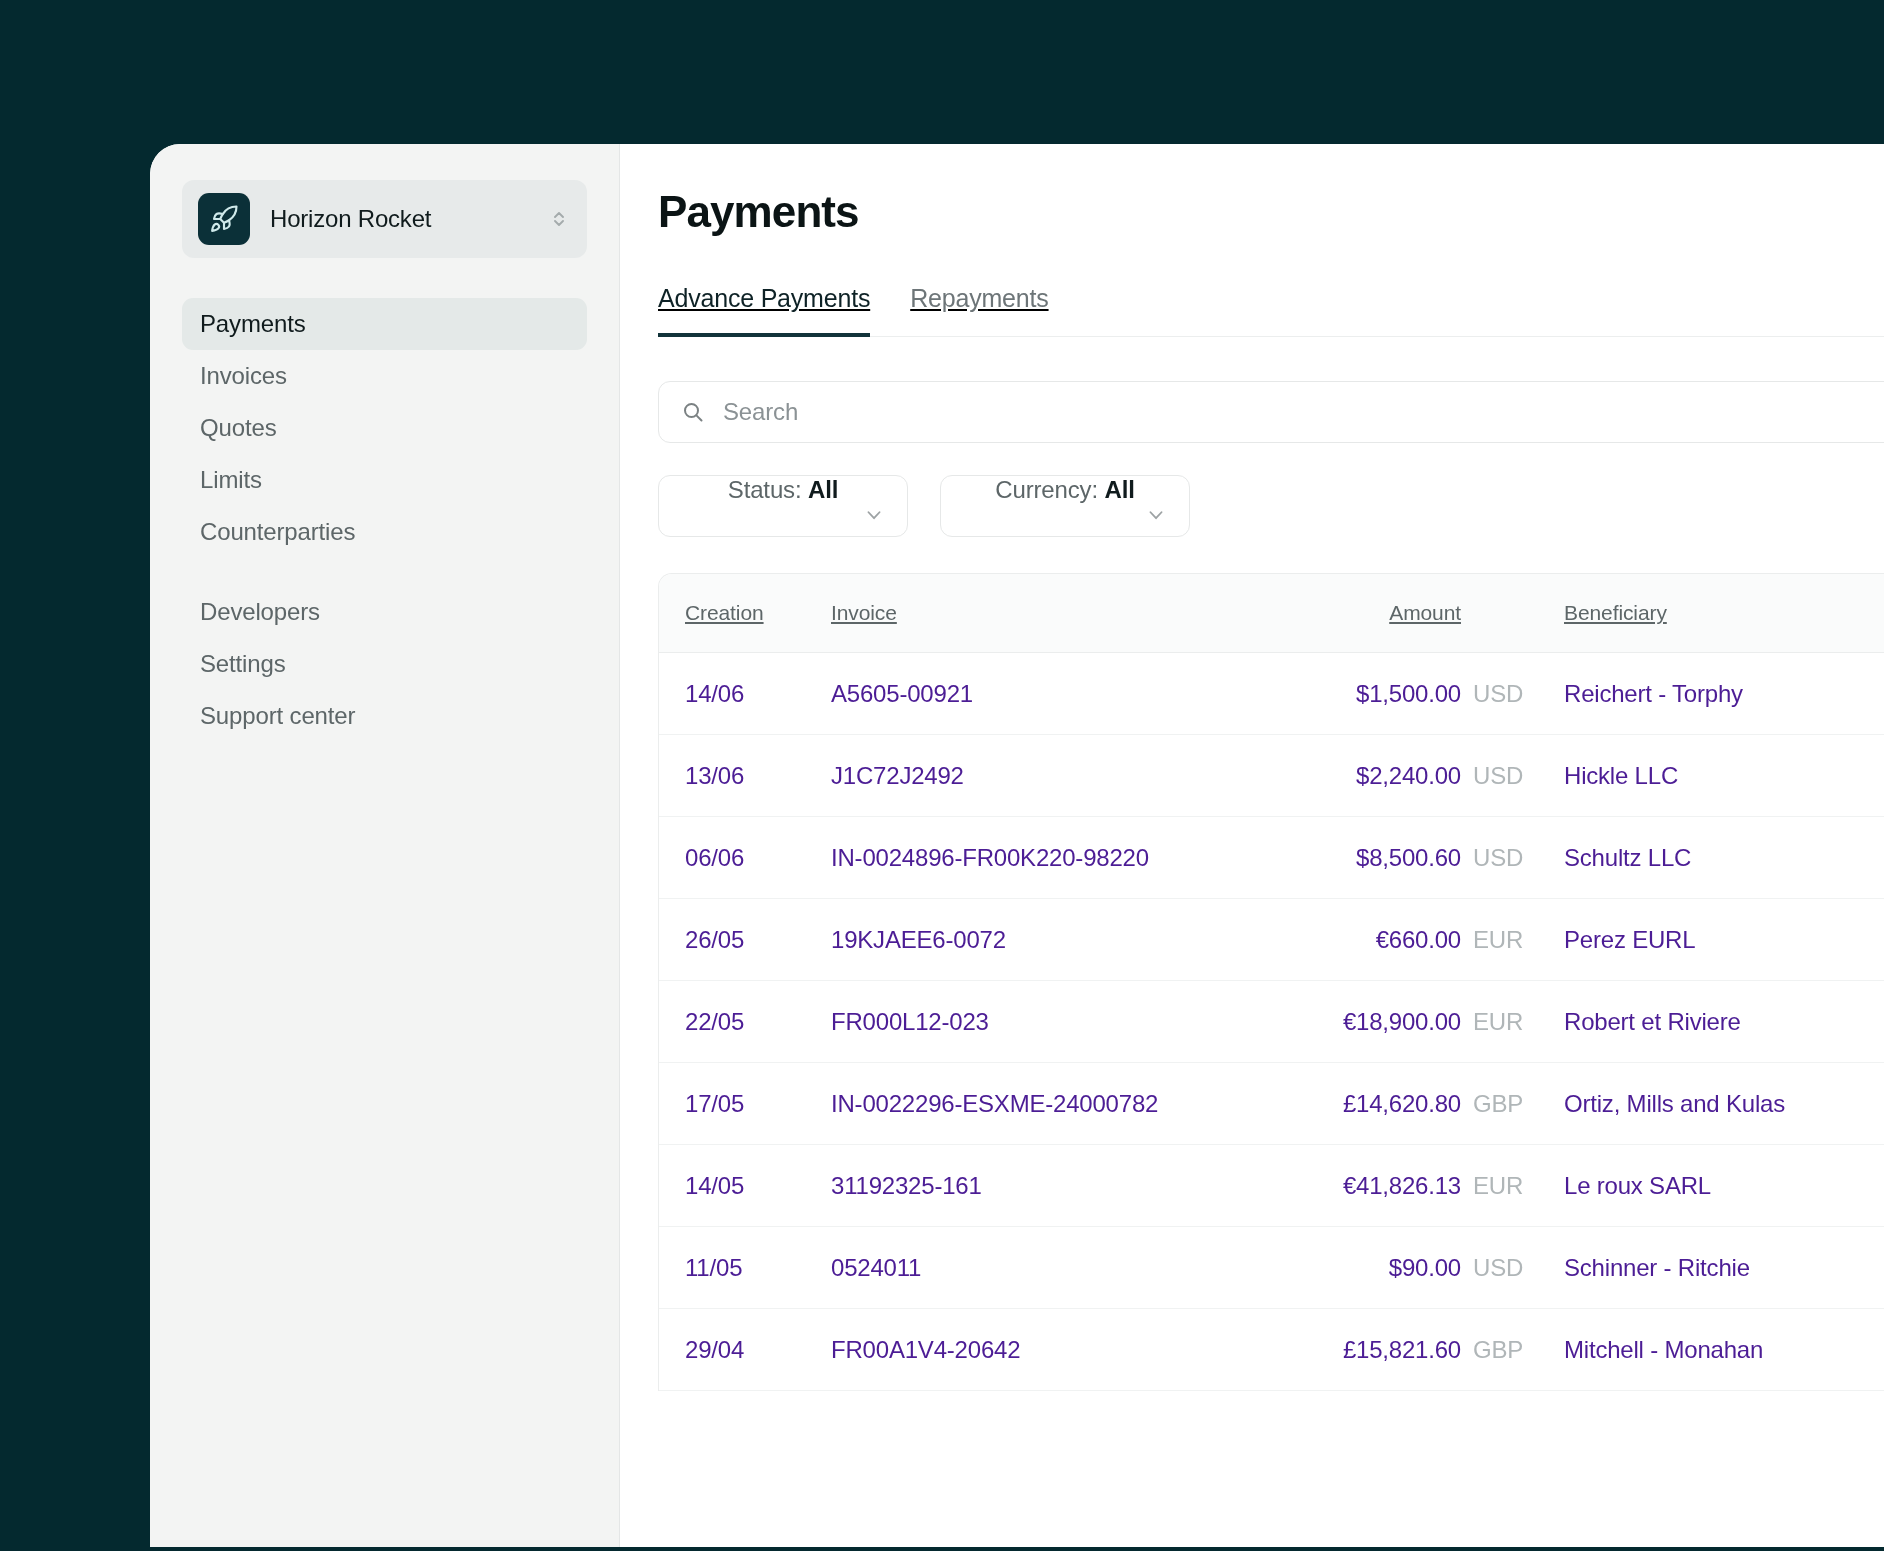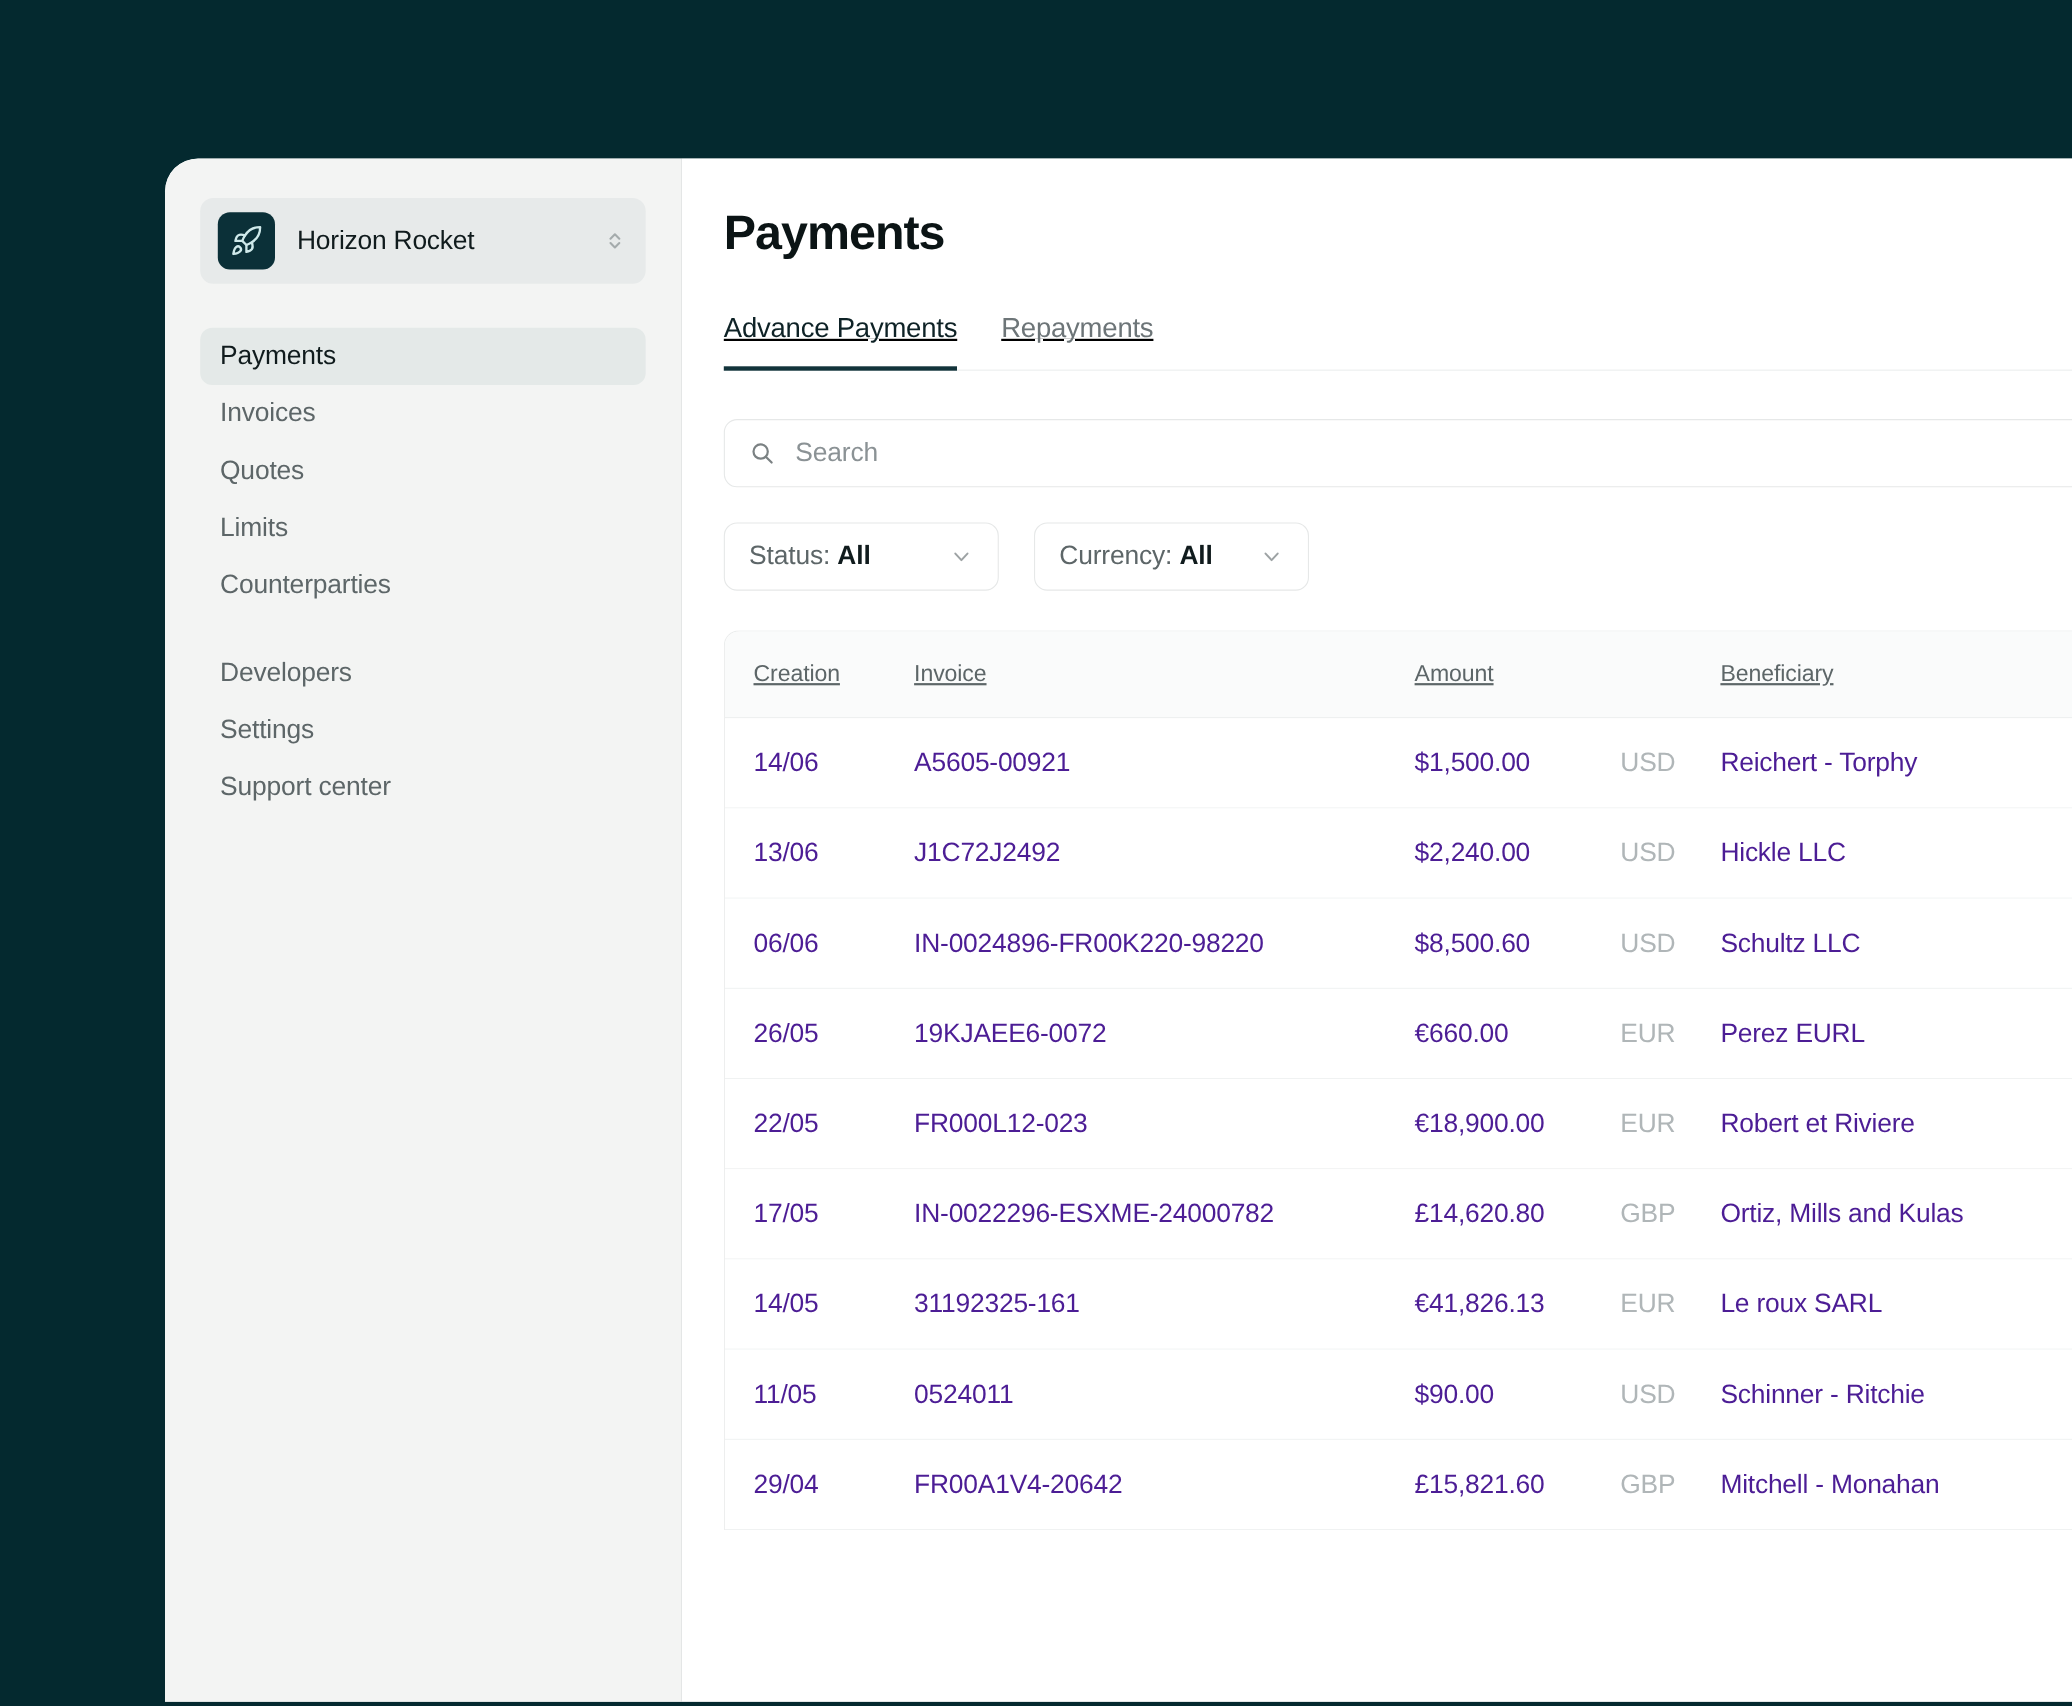"Status: All" .filter { flex-direction: none -> column }
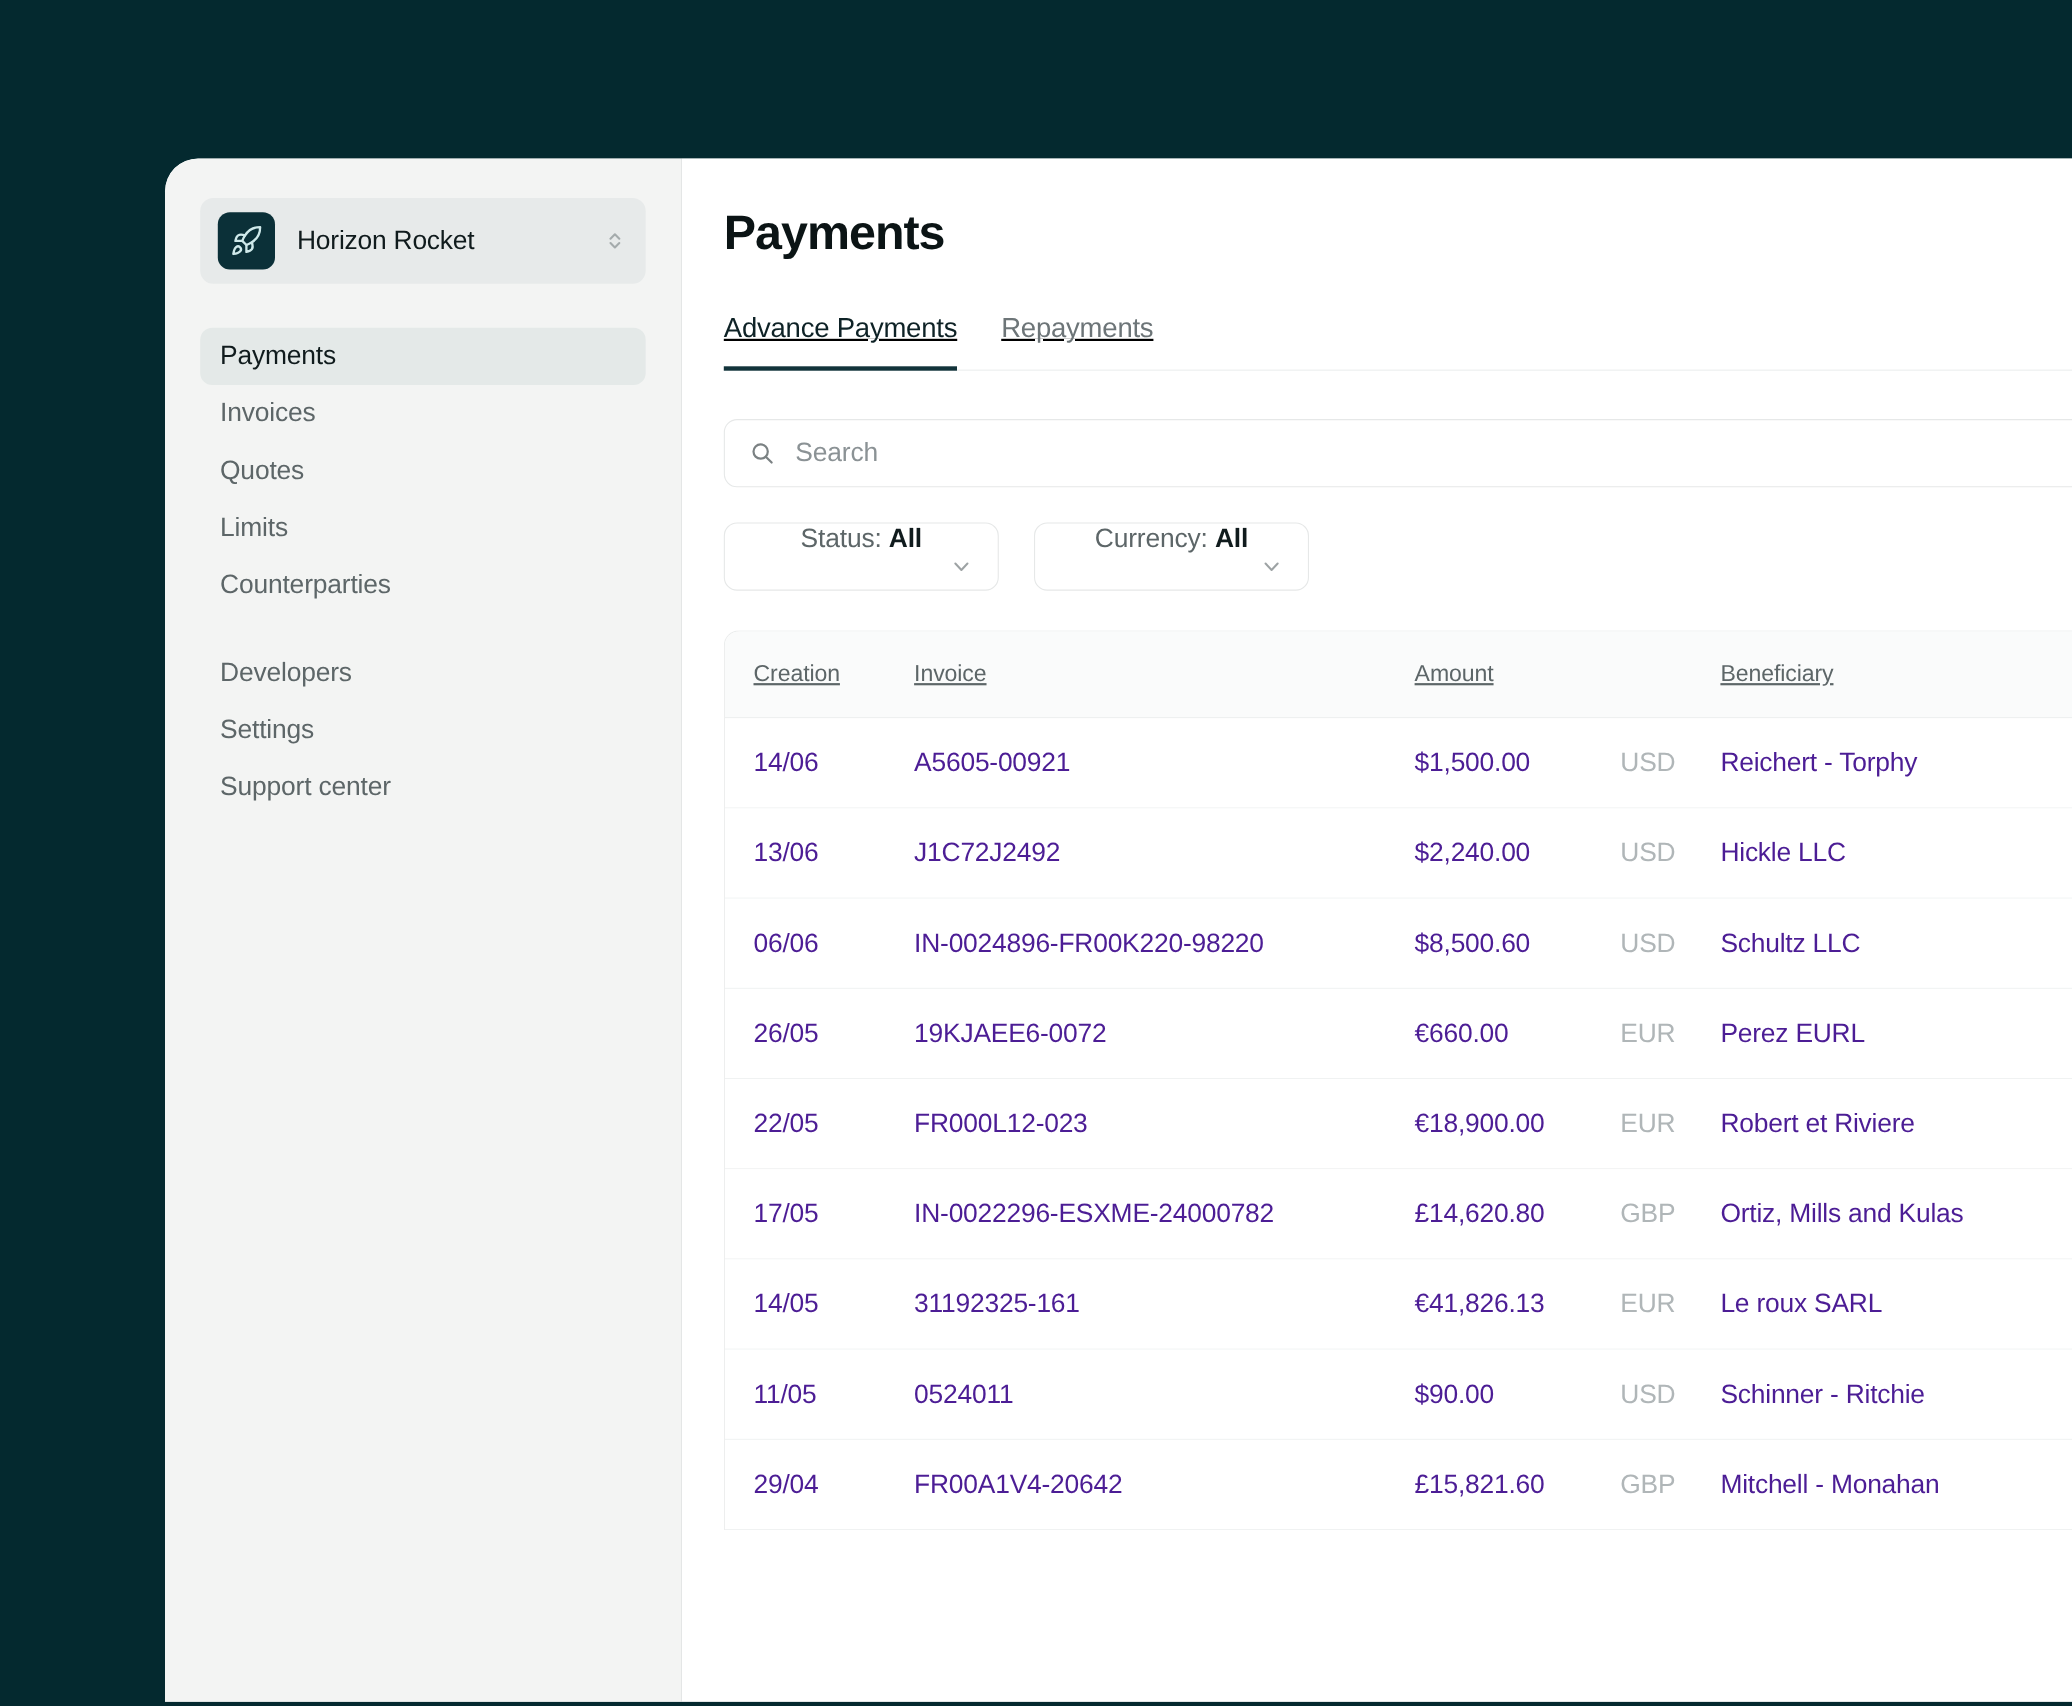"Amount" .c-amount { text-align: none -> right }
